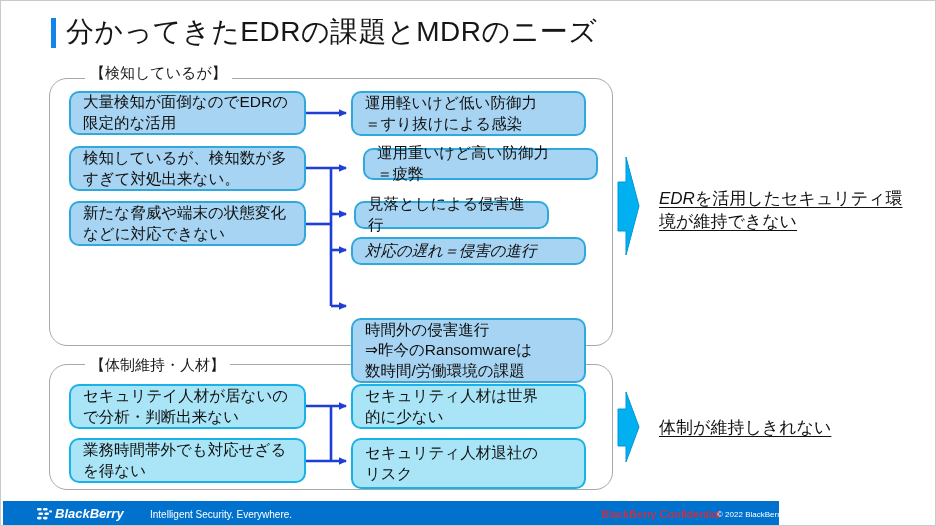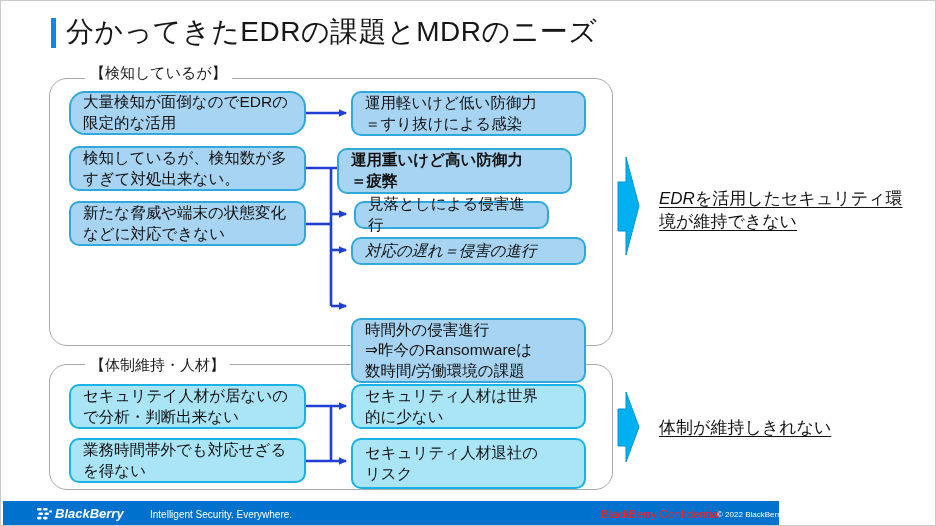"大量検知が面倒なのでEDRの" div.box { border-radius: 16px -> none }
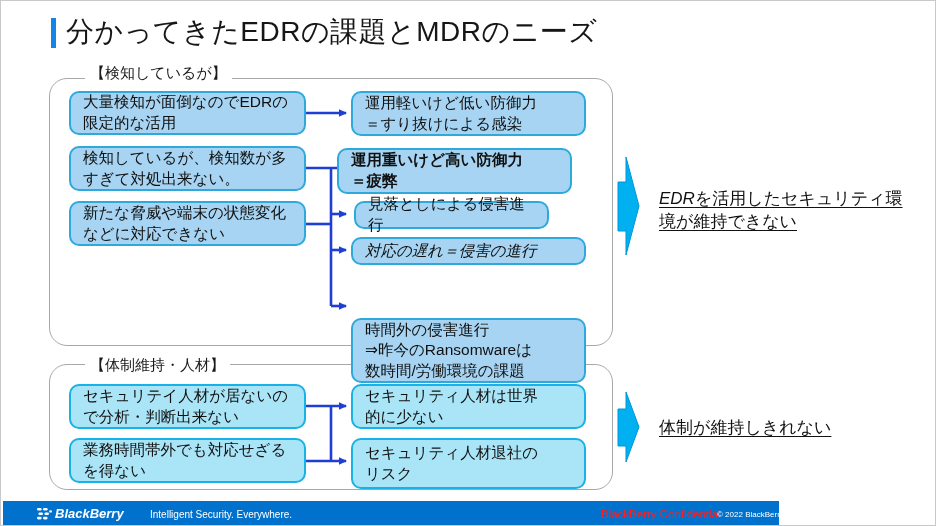"運用重いけど高い防御力" div.box { font-weight: bold -> none; height: 46px -> 32px; left: 336px -> 362px }
